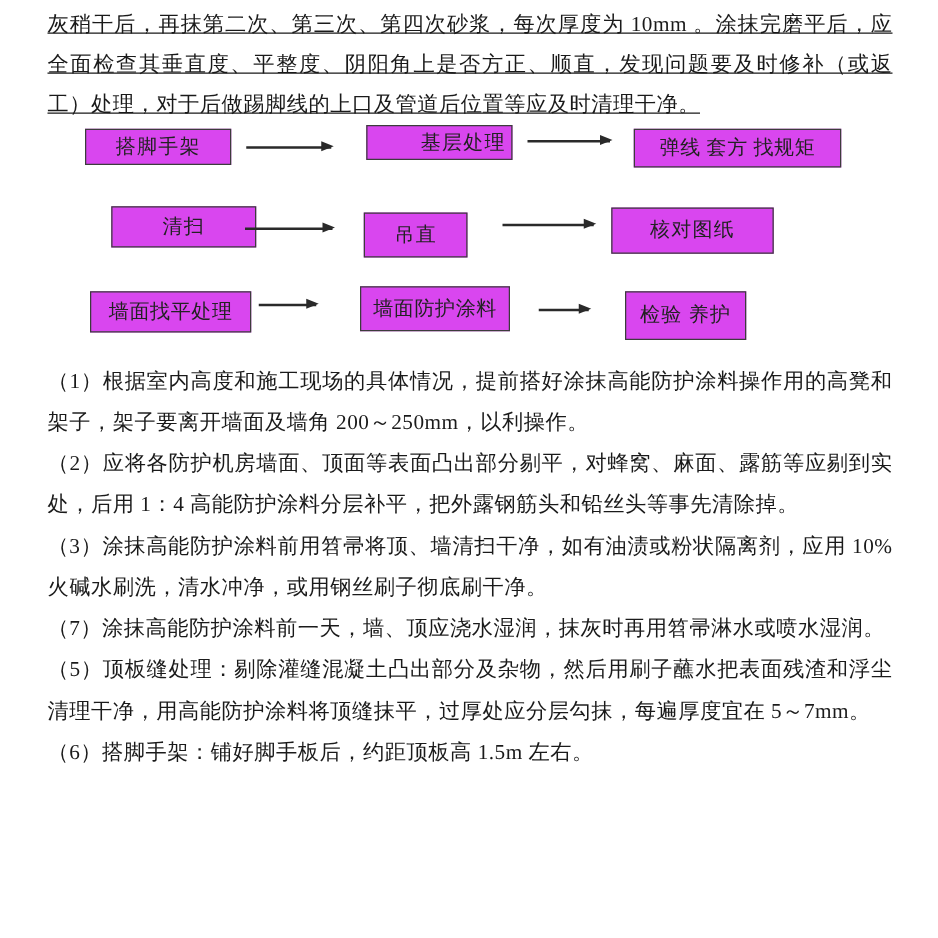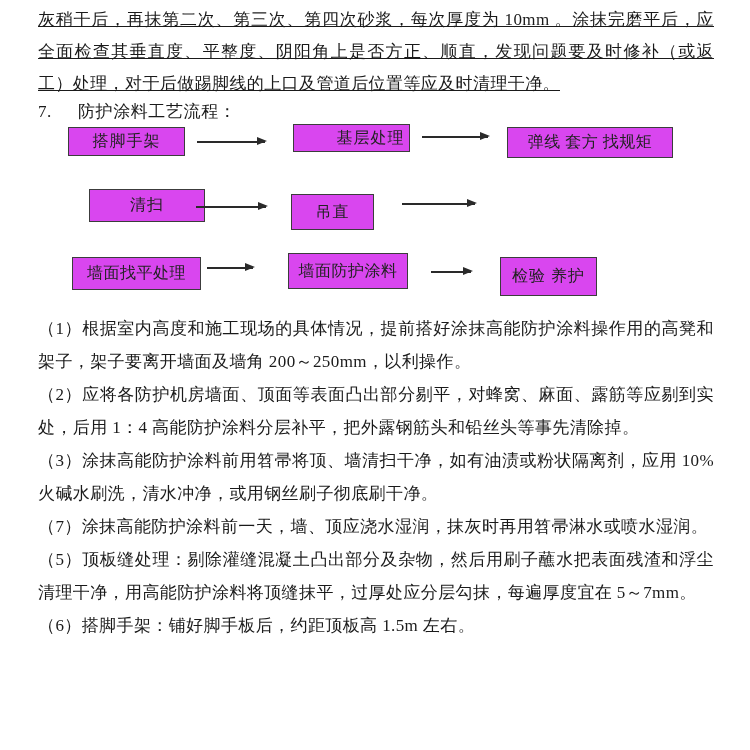"7. 防护涂料工艺流程：" p.heading7 { html: <p><span>7.</span><span>防护涂料工艺流程：</span></p> -> none }
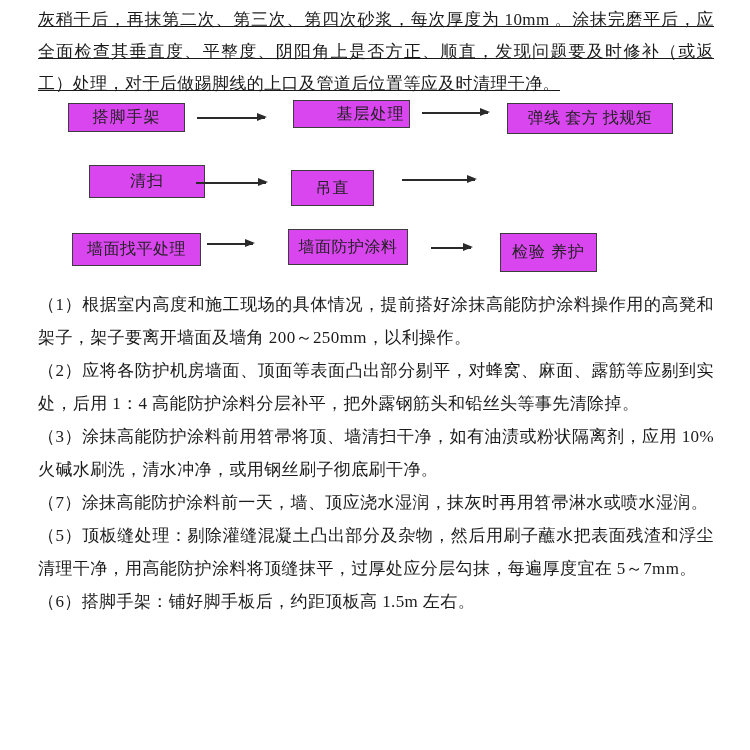"核对图纸" div.fbox { html: none -> <div>核对图纸</div> }
